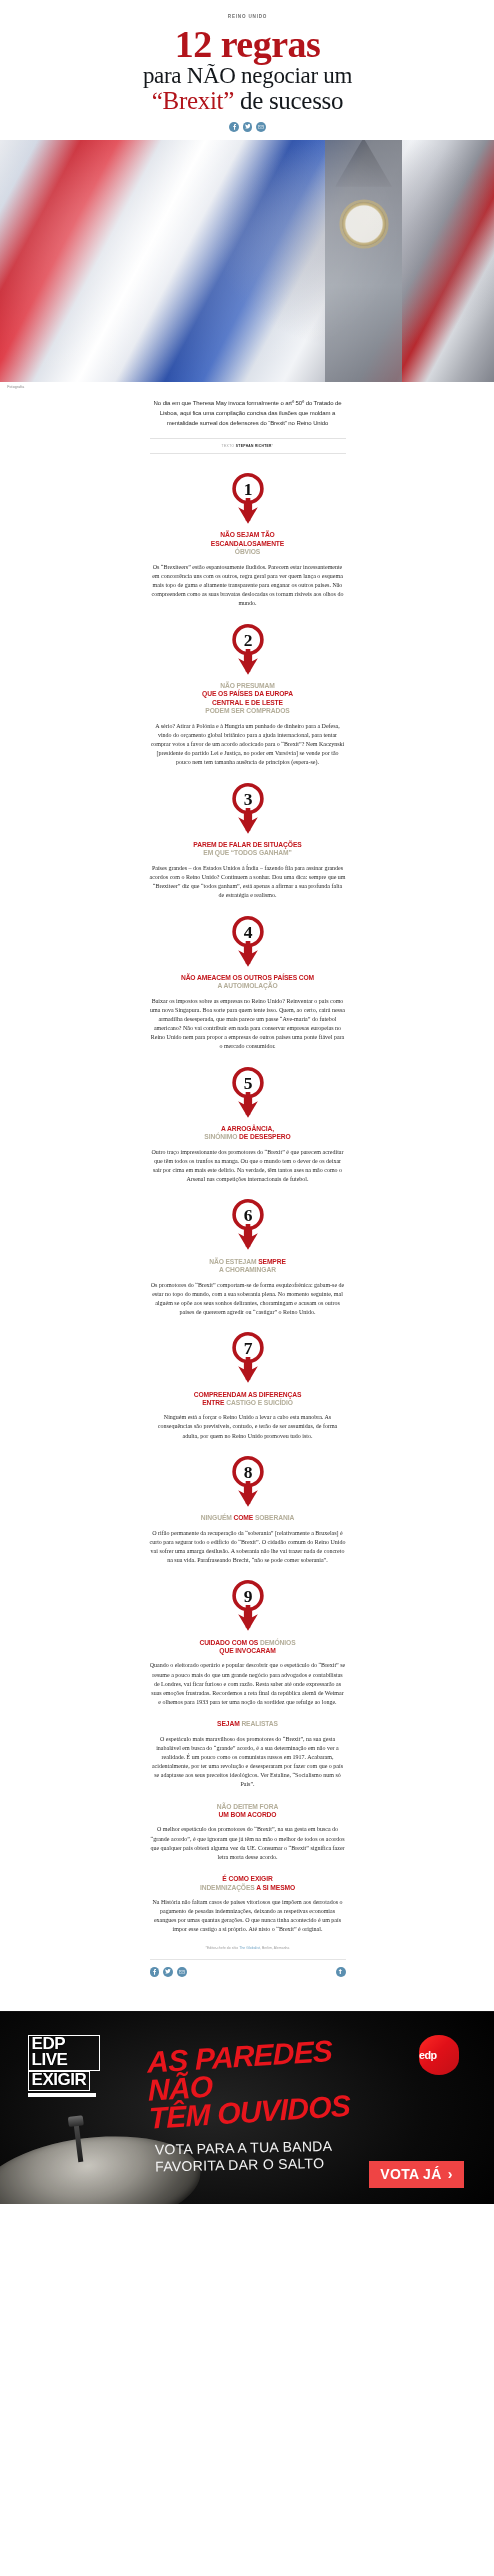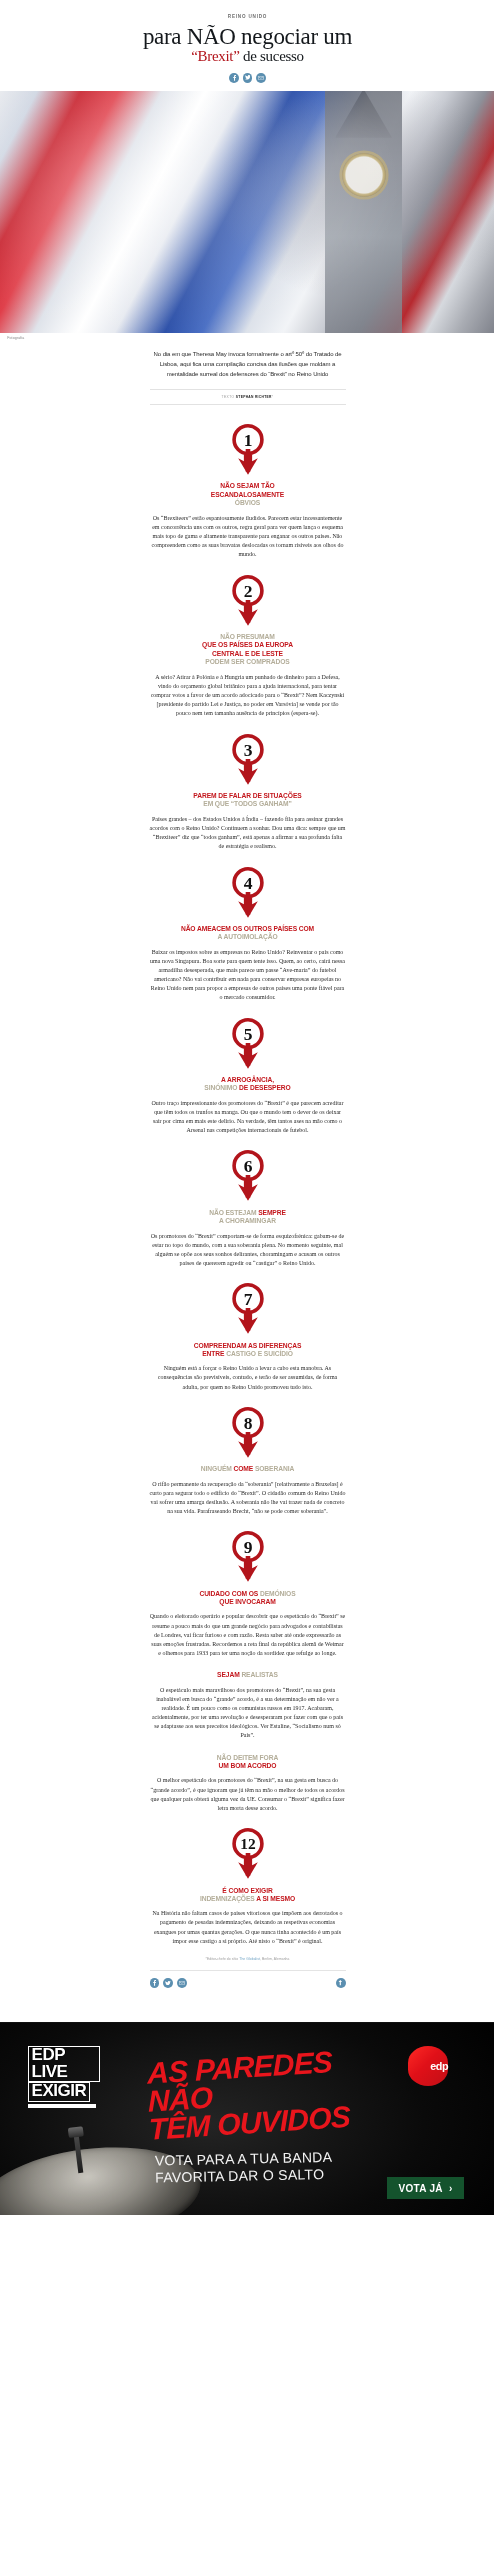"12 regras" span.hl-1 { html: none -> <span>12 regras</span> }
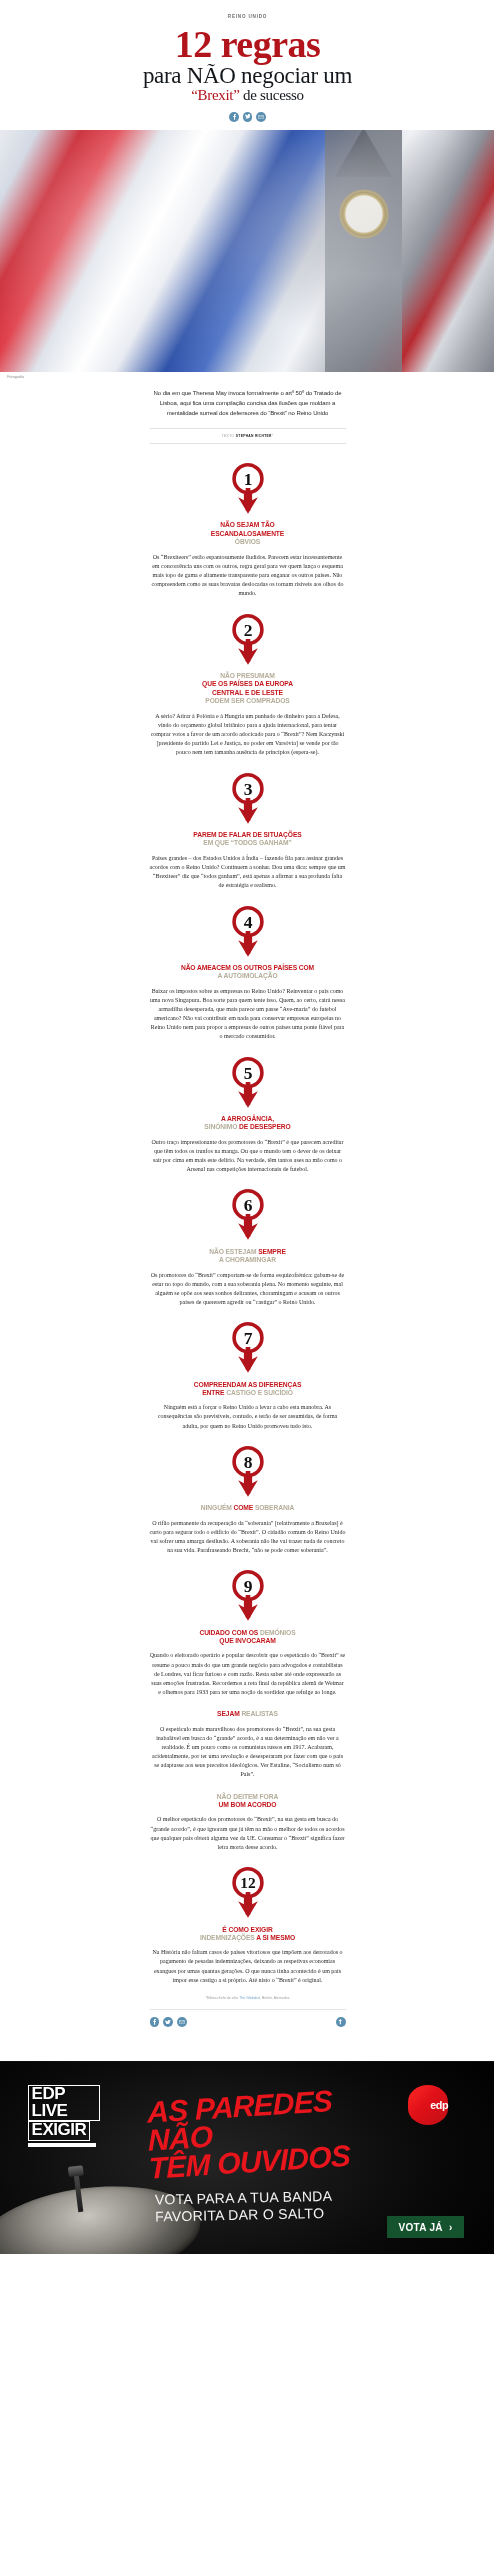"“Brexit” de sucesso" .hl-3 { font-size: 15px -> 25px }
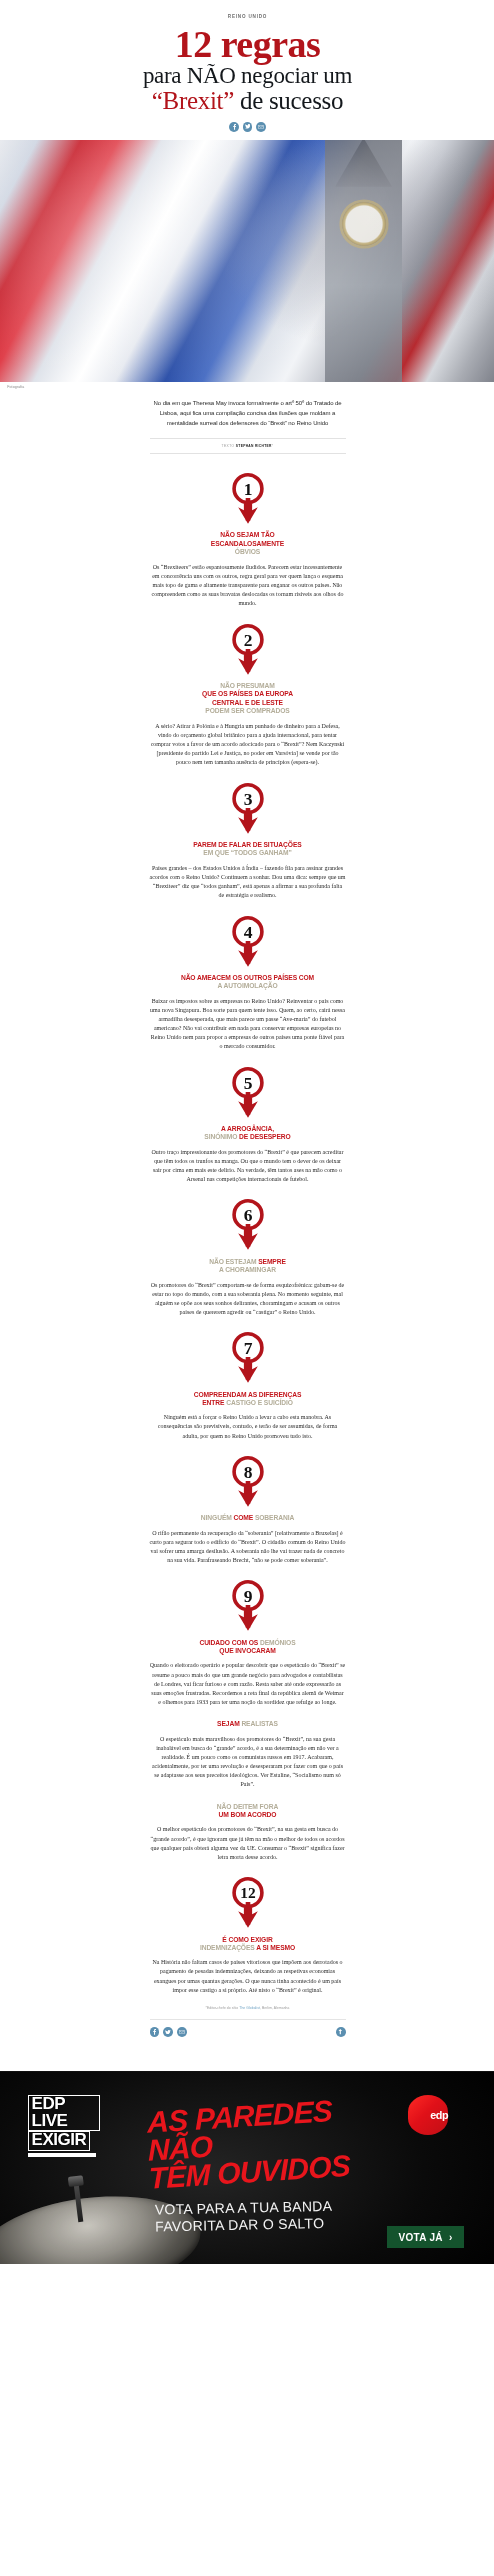"12" div.marker { html: <div> <svg> <circle></circle> <path></path> <path></path> <text>12</text> </svg> </div> -> none }
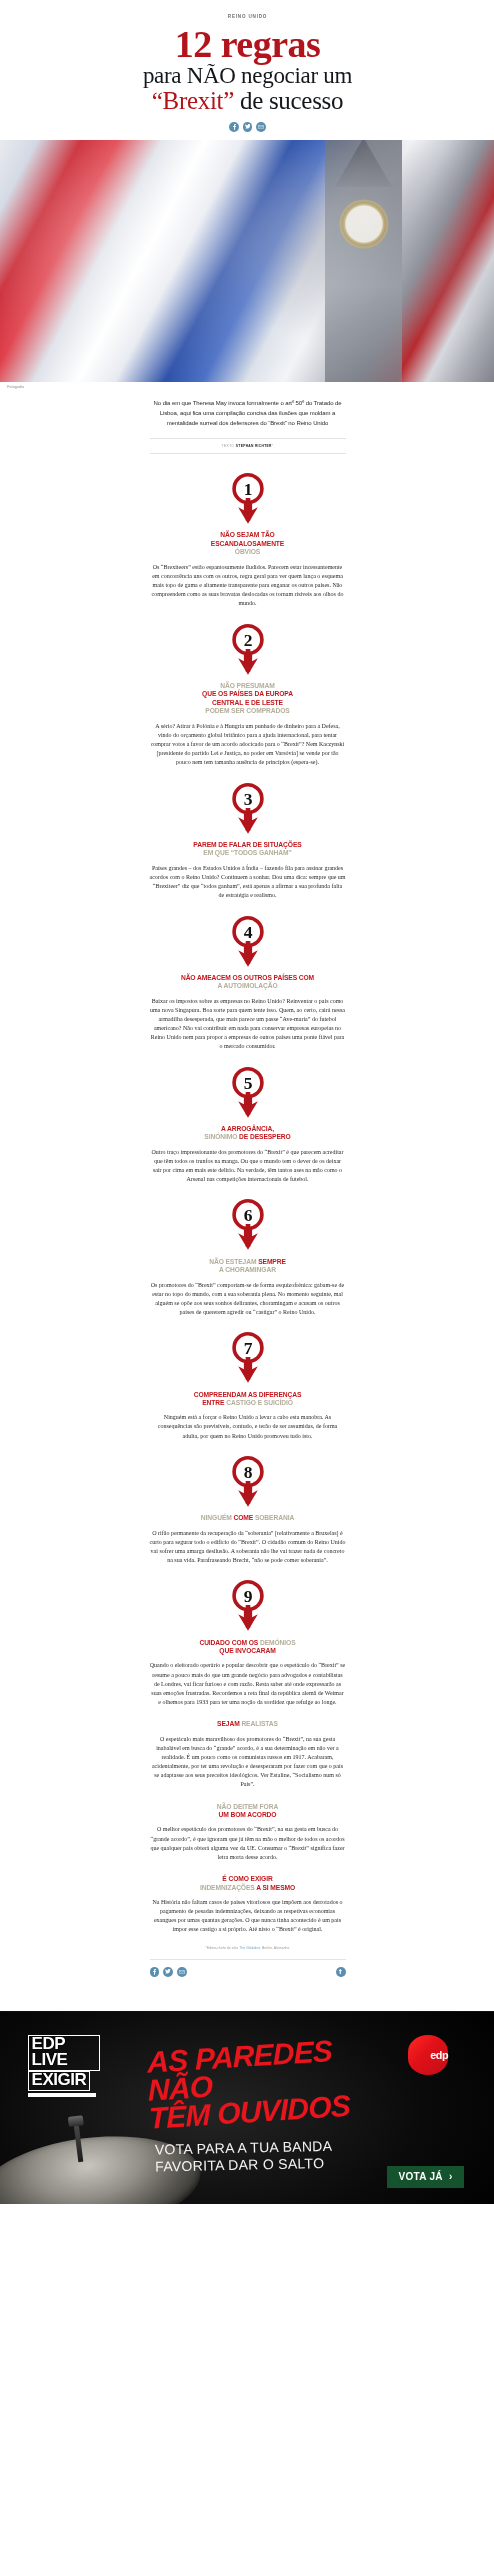"edp" .ad .edp { justify-content: flex-end -> flex-start; right: 47px -> 36px }
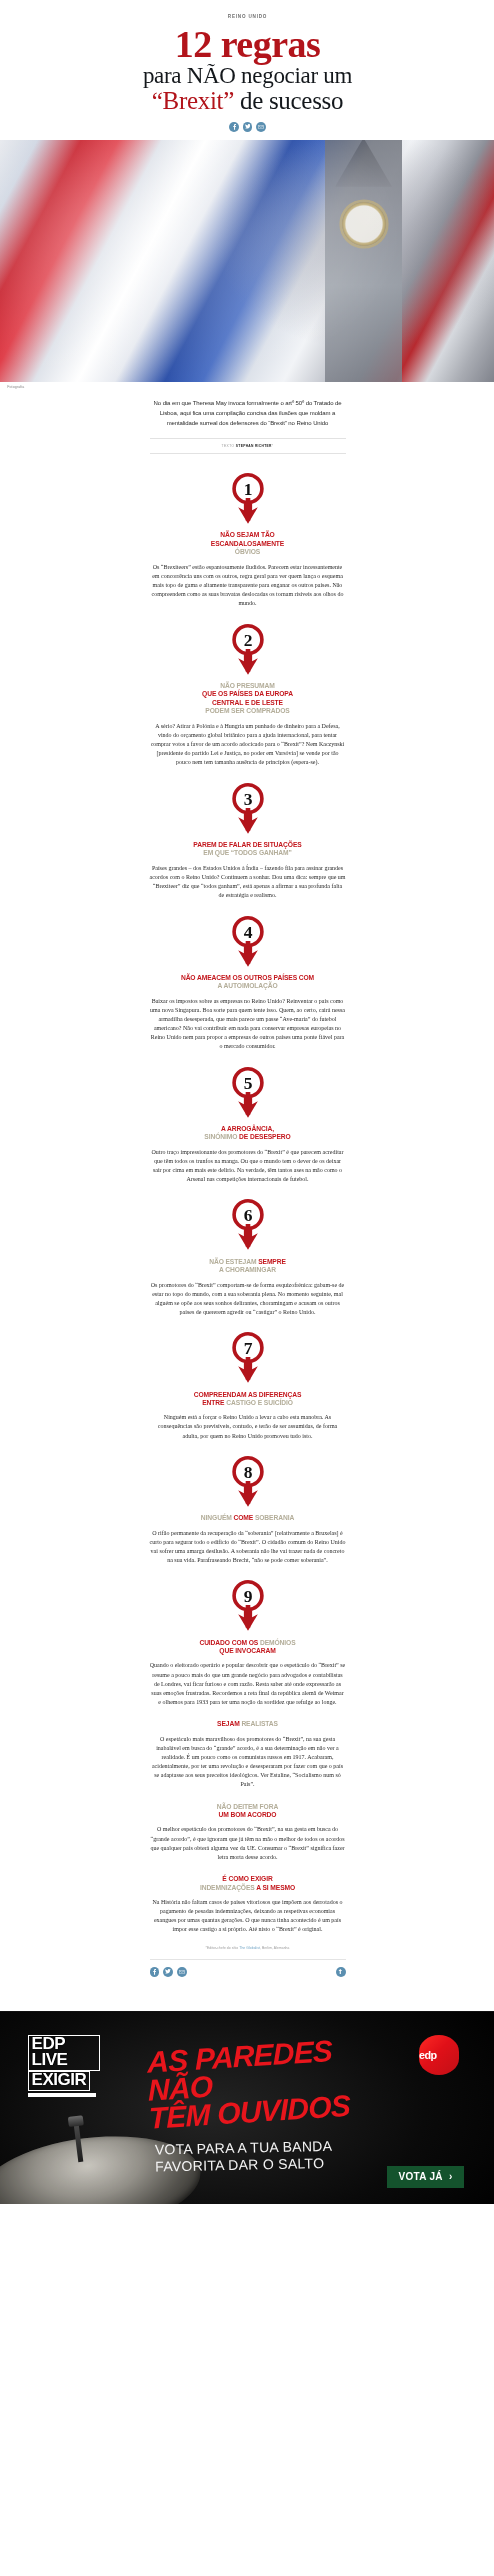"VOTA JÁ" .ad .cta { background: #14532d -> #ef4444; font-size: 10px -> 14px }
